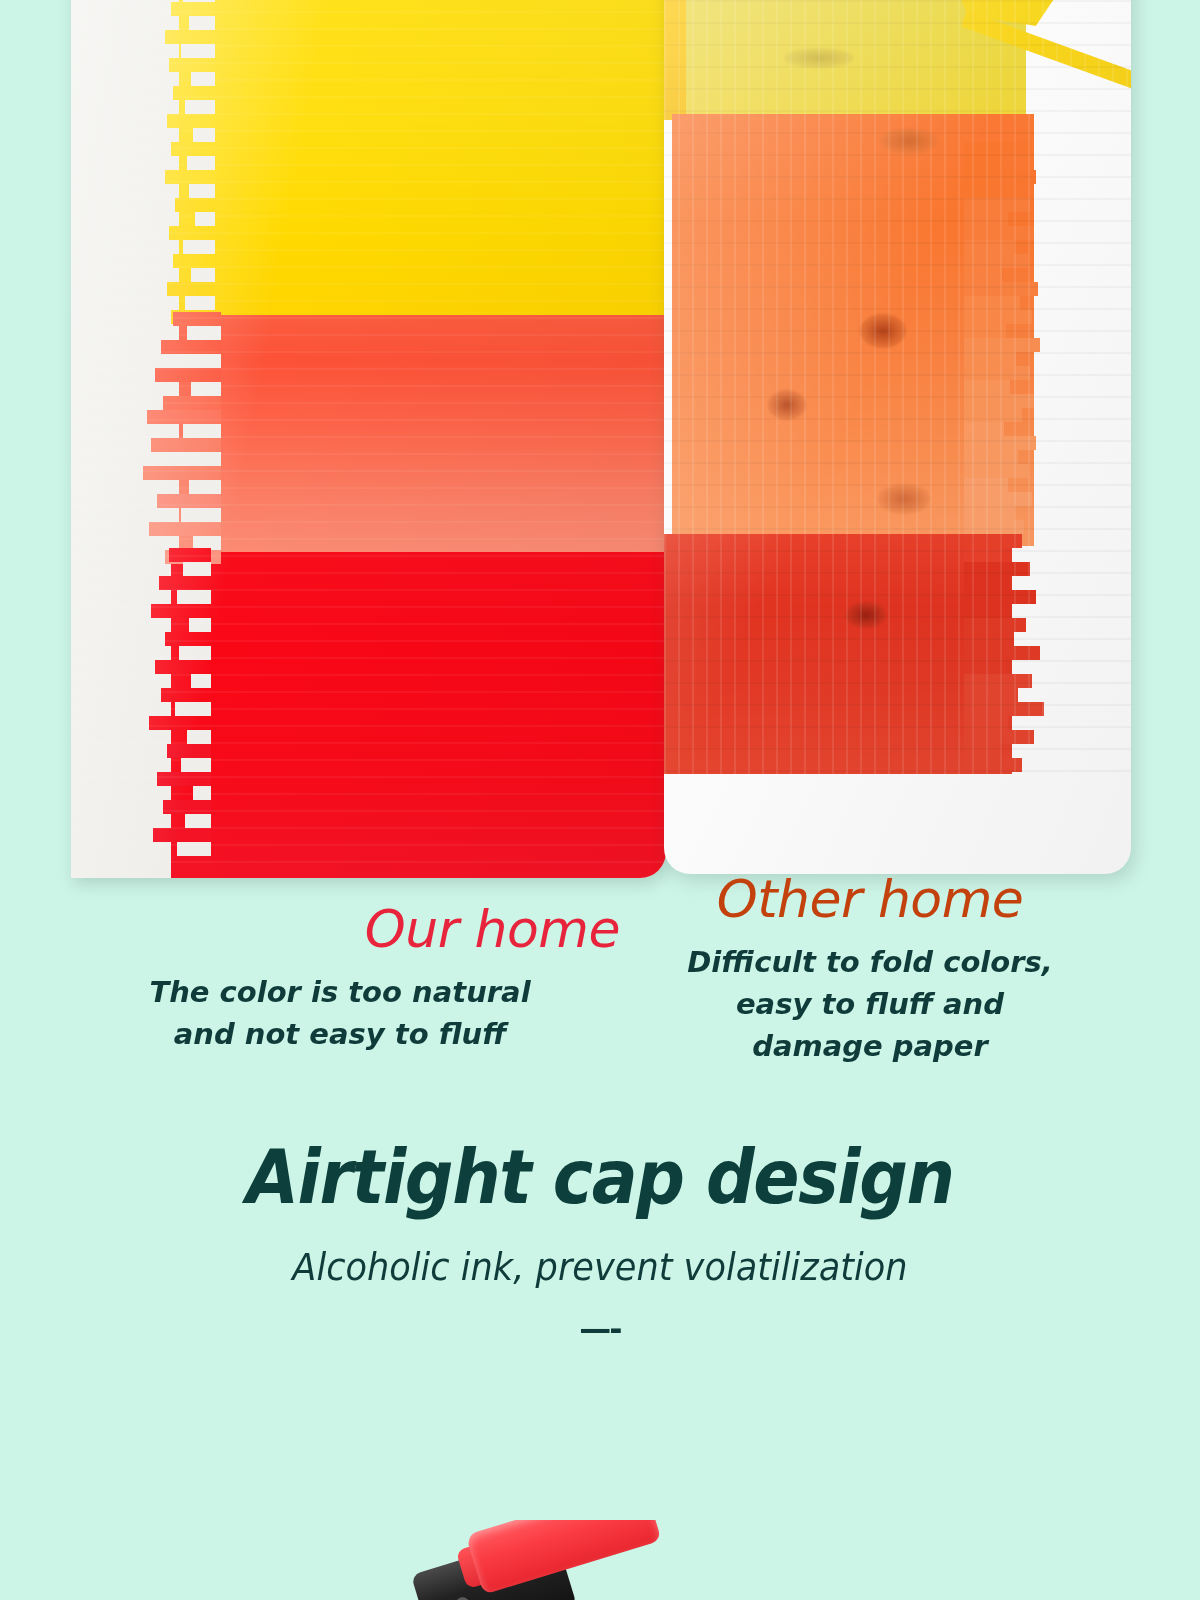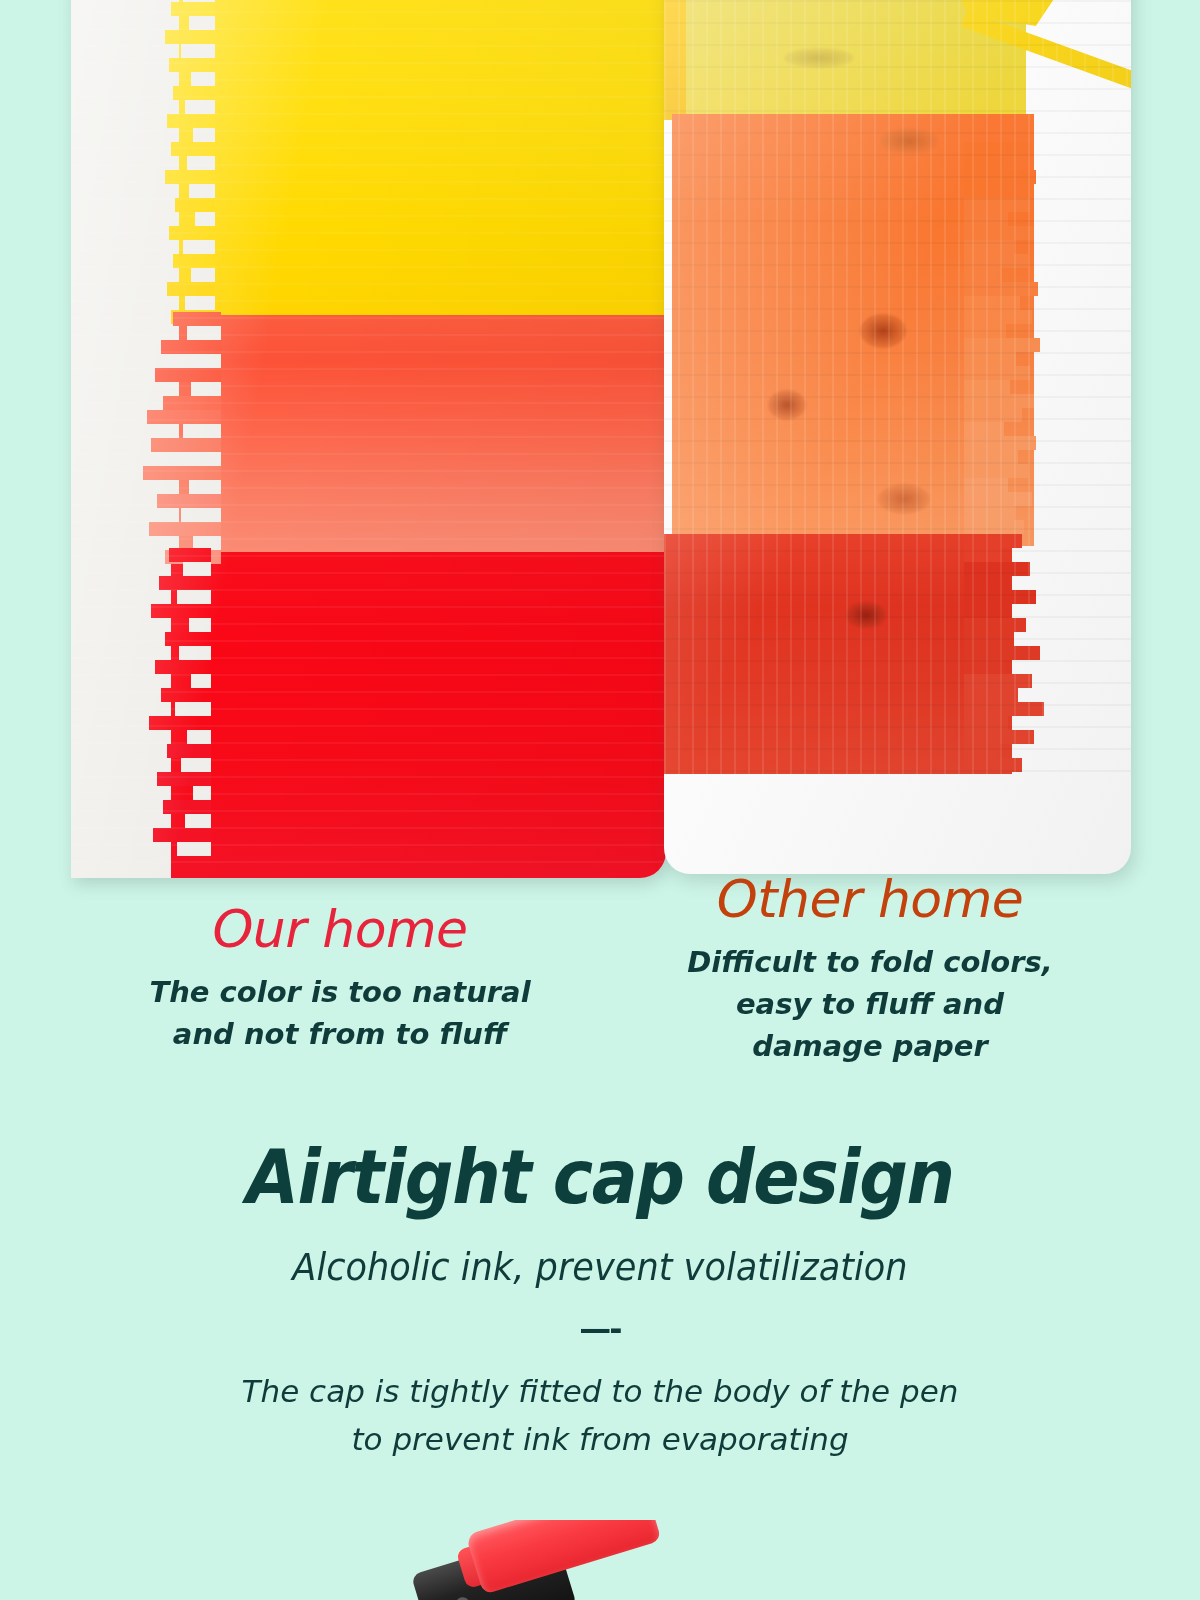"Our home" .cap-title.ours { text-align: none -> right }
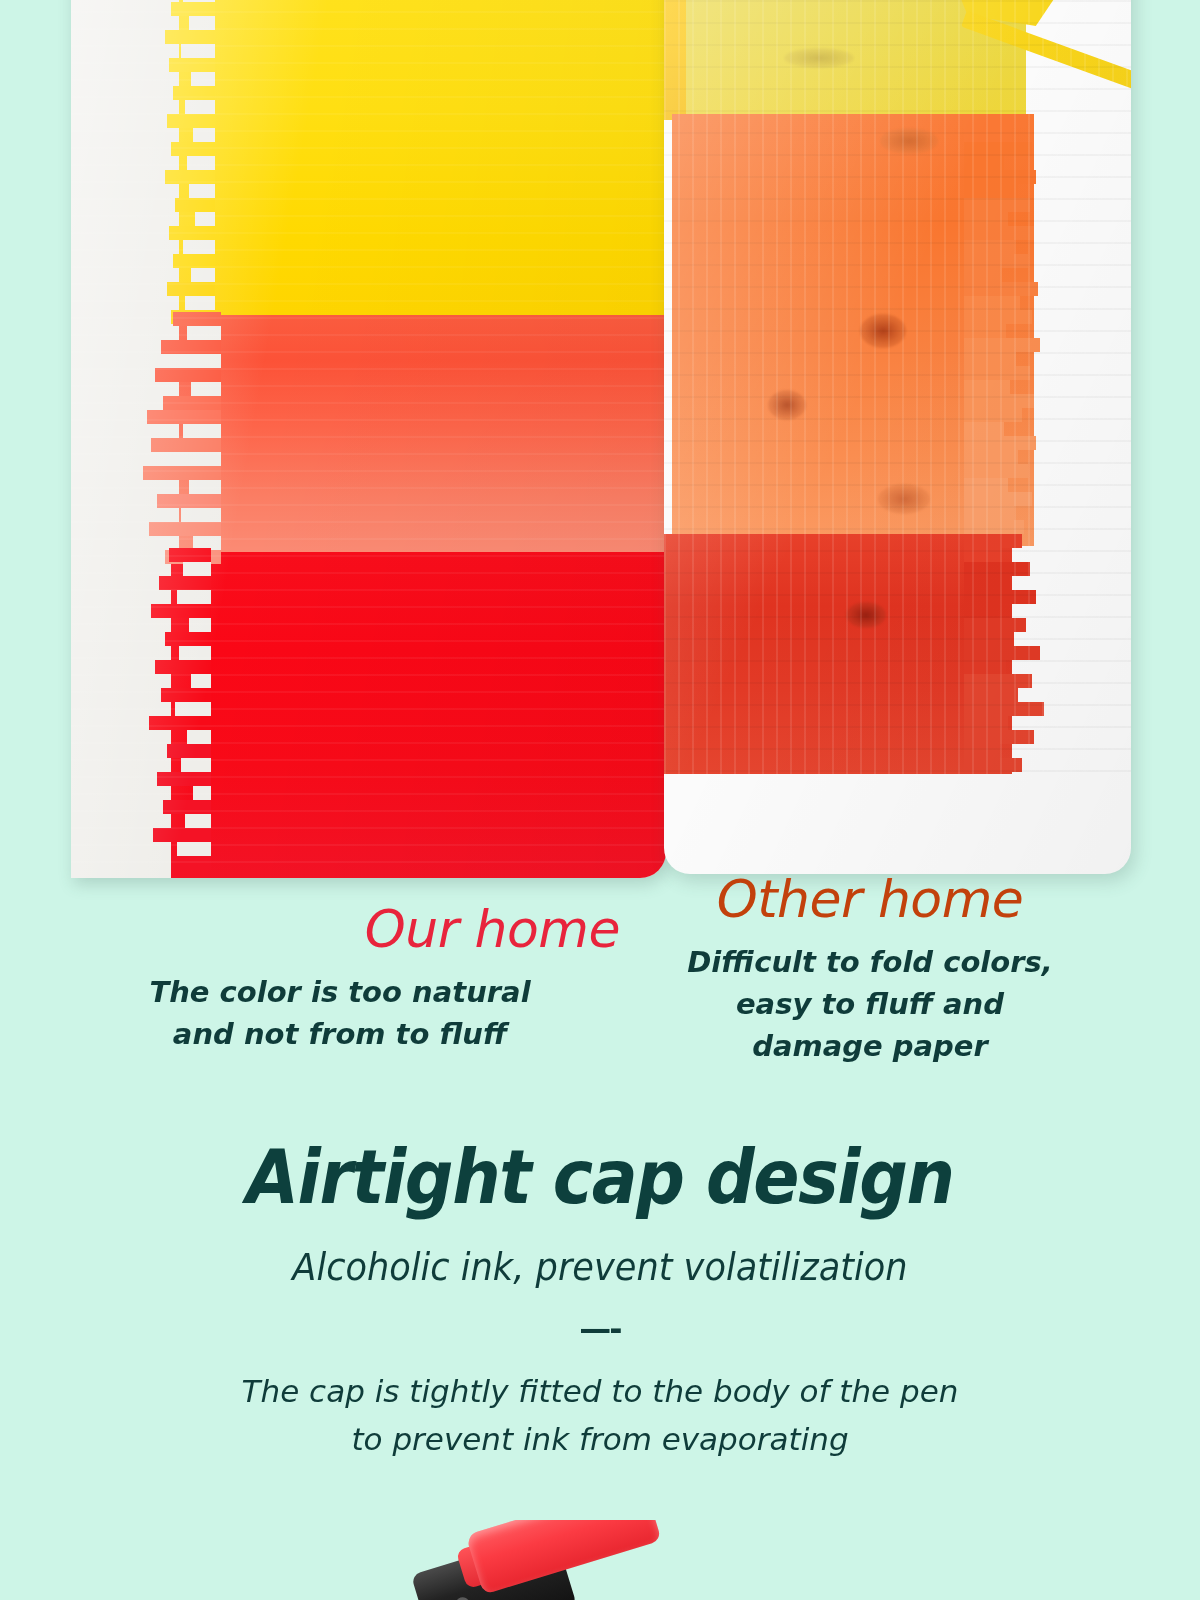"The color is too natural" div.cap-body { text: from -> easy }
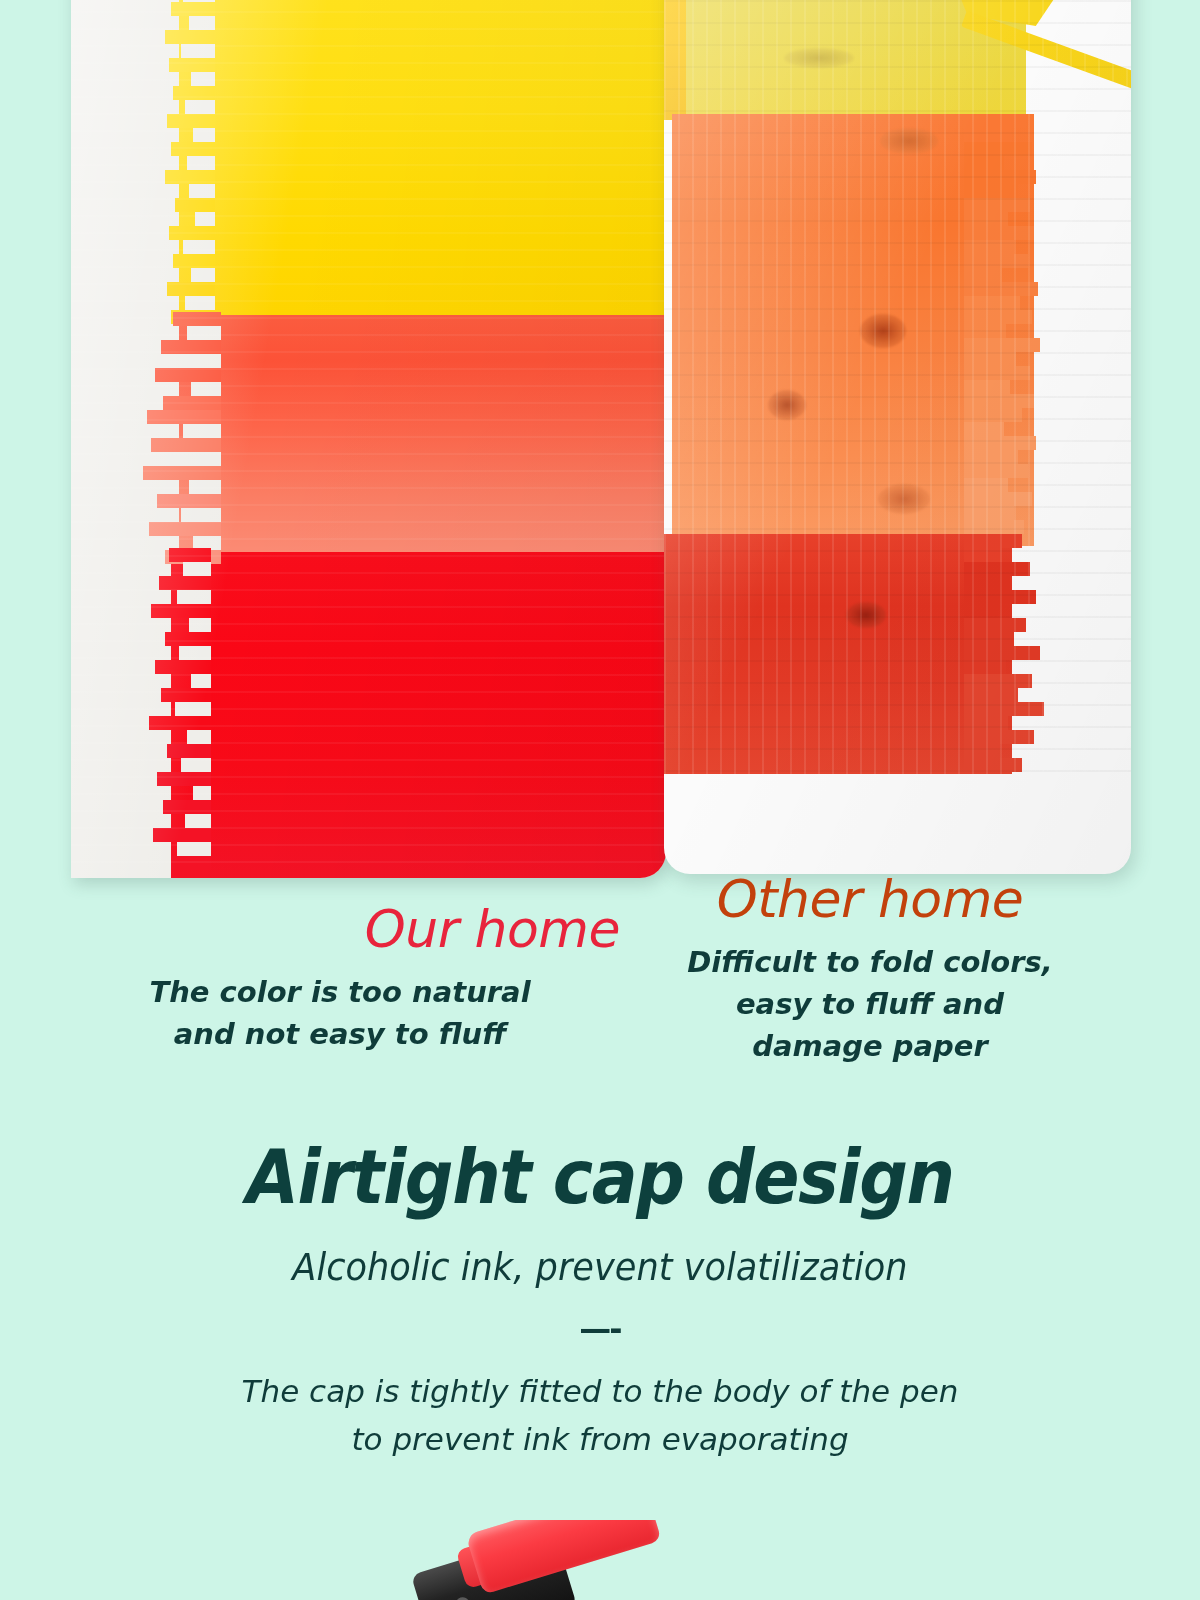"The cap is tightly fitted" div.feature-desc { html: <div>The cap is tightly fitted to the body of the pen to prevent ink from evaporating</div> -> none }
